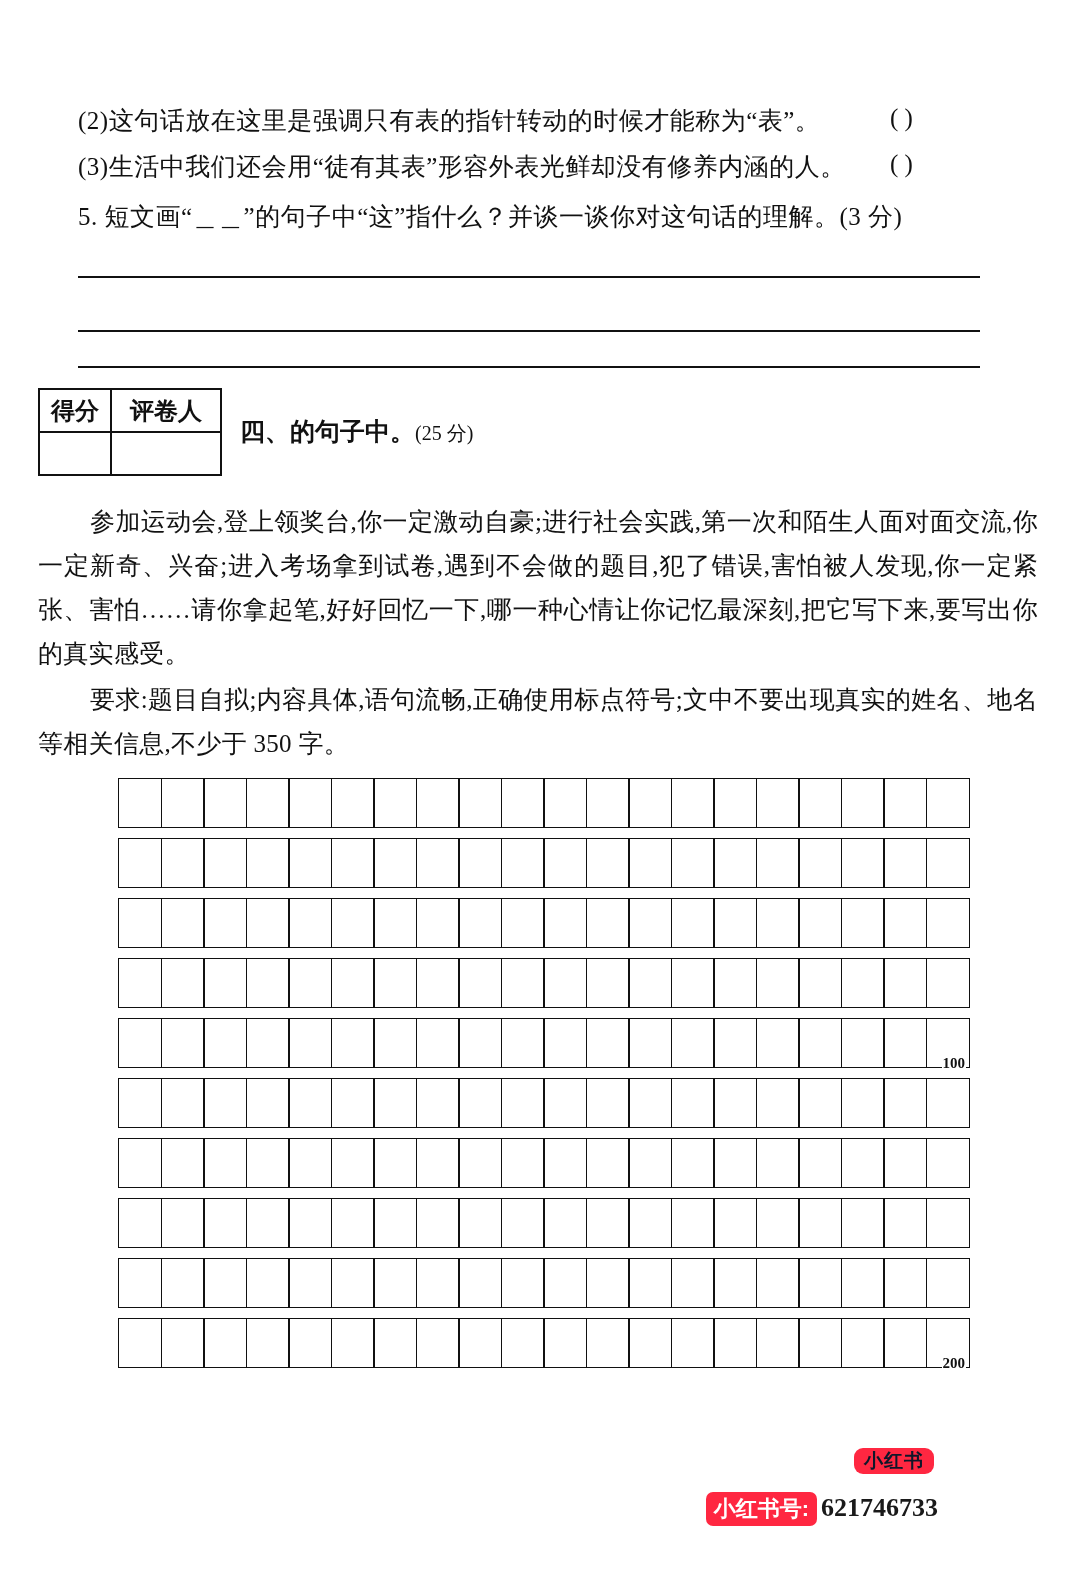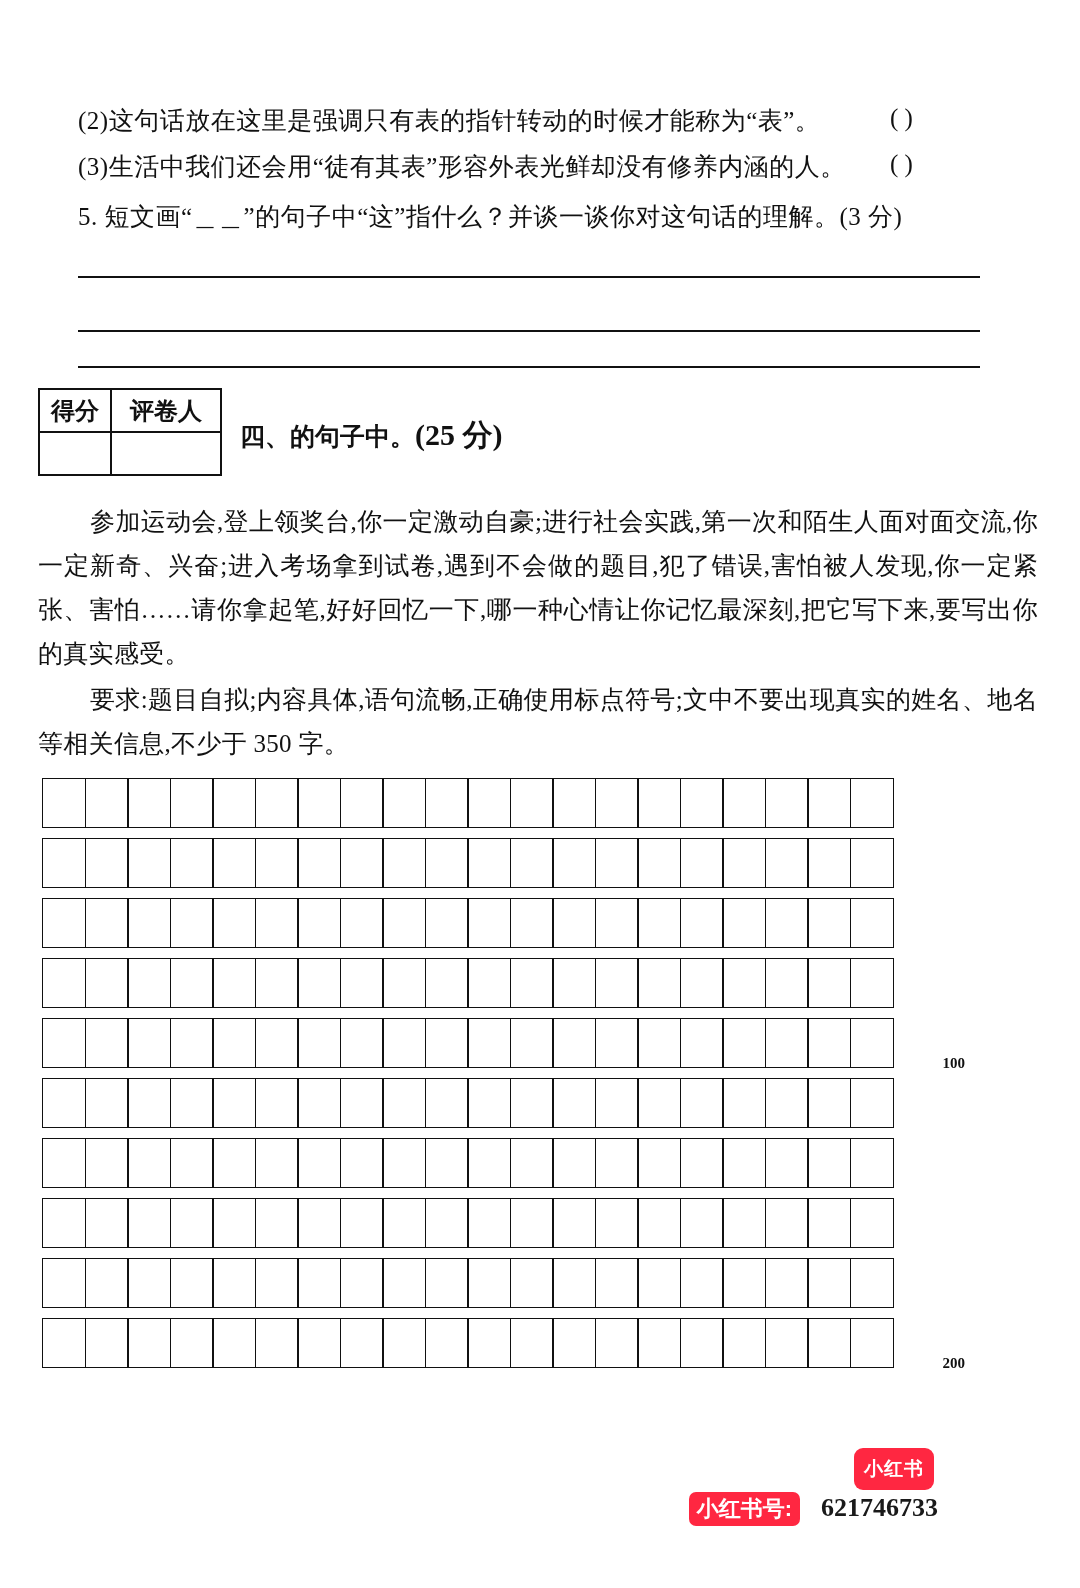"(25 分)" .section-title .pts { font-size: 30px -> 20px; font-weight: bold -> normal }
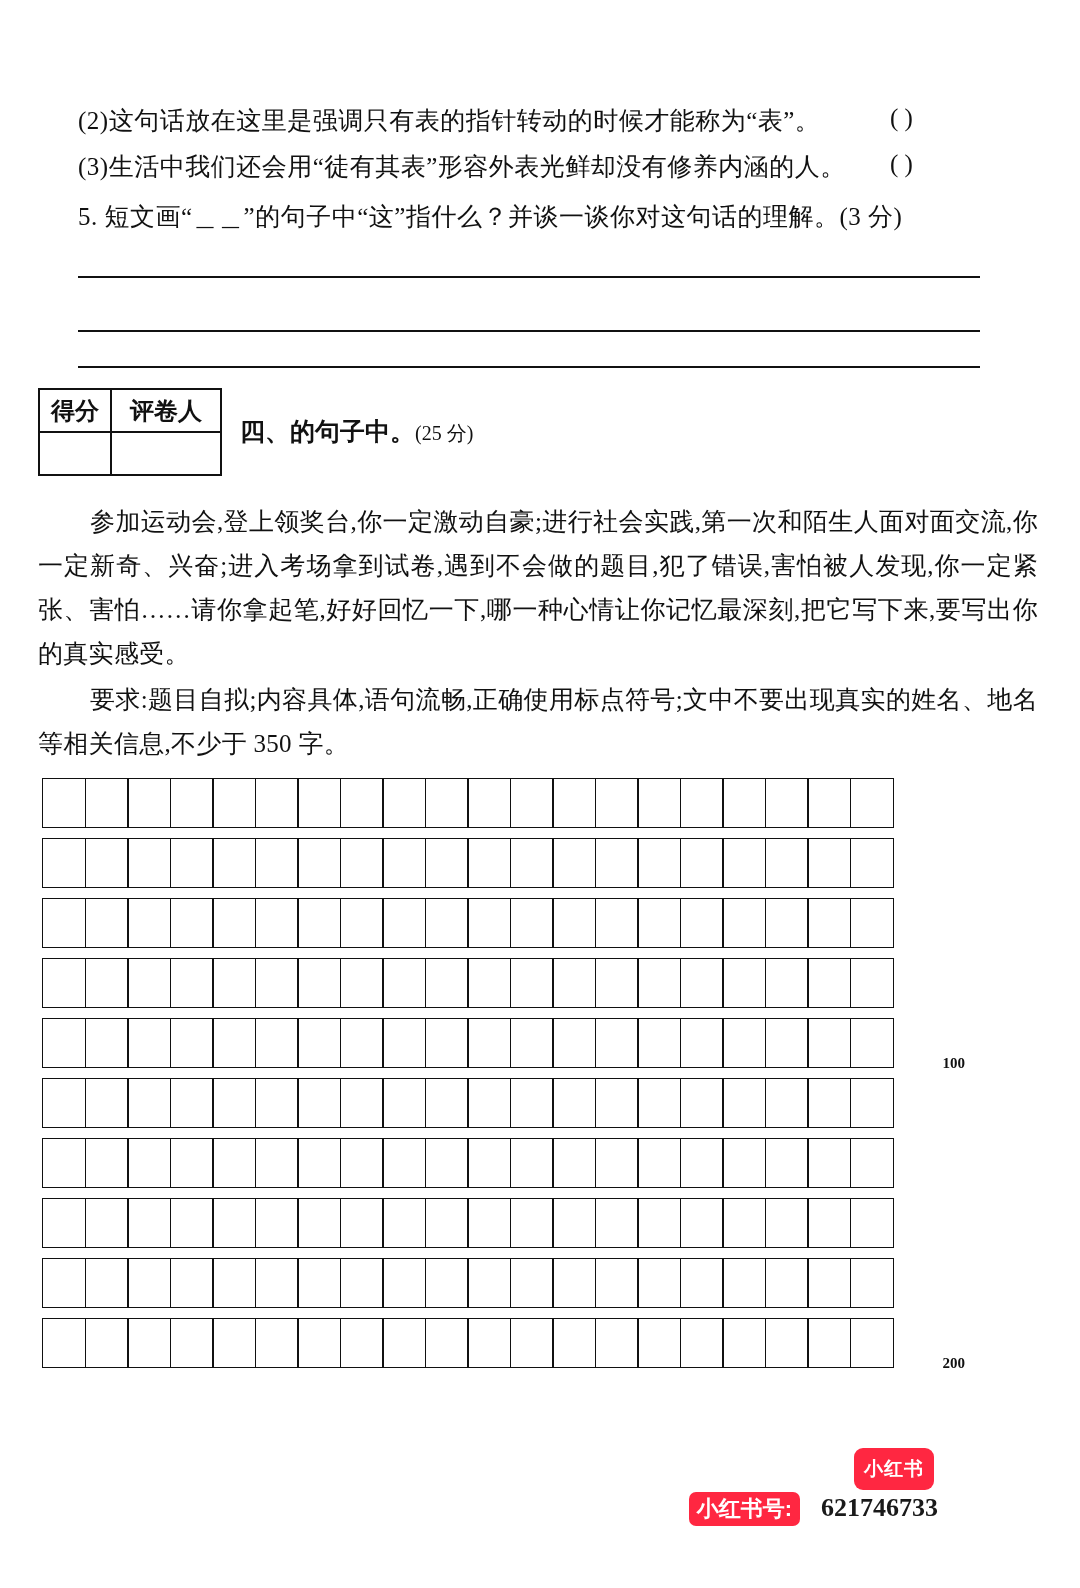"100" .grid-row { justify-content: none -> flex-end }
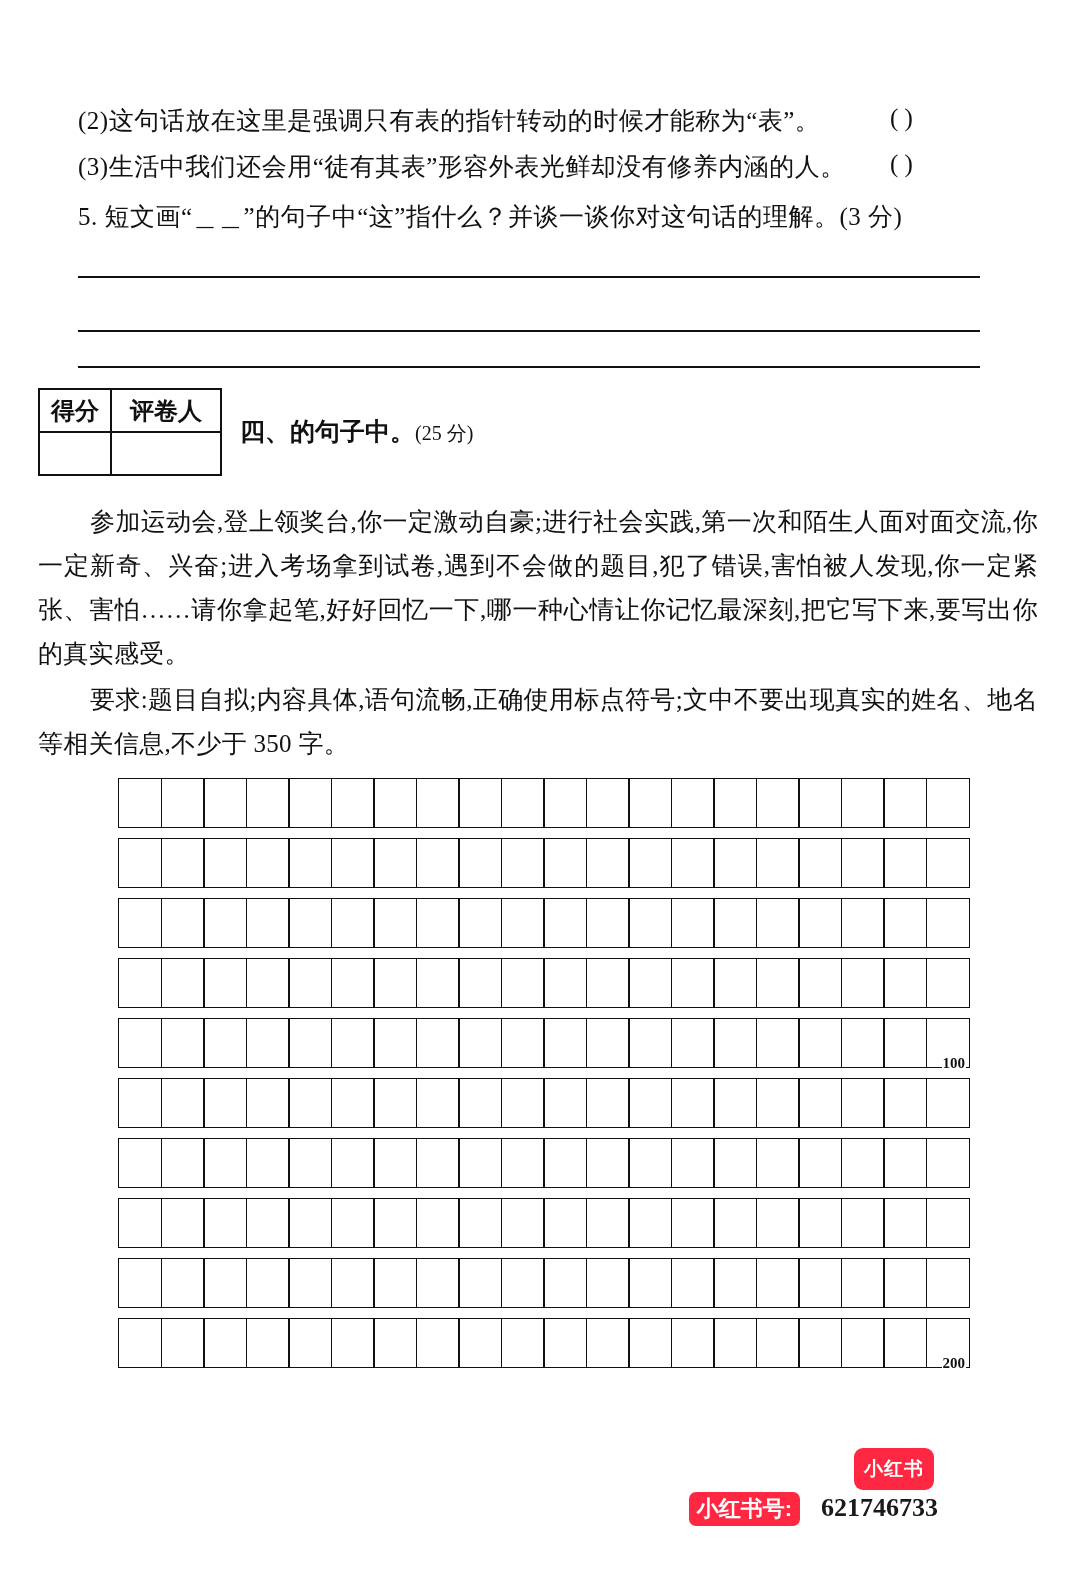"小红书" .xhs-badge { color: #ffffff -> #0f172a; padding: 8px 10px -> 0 10px }
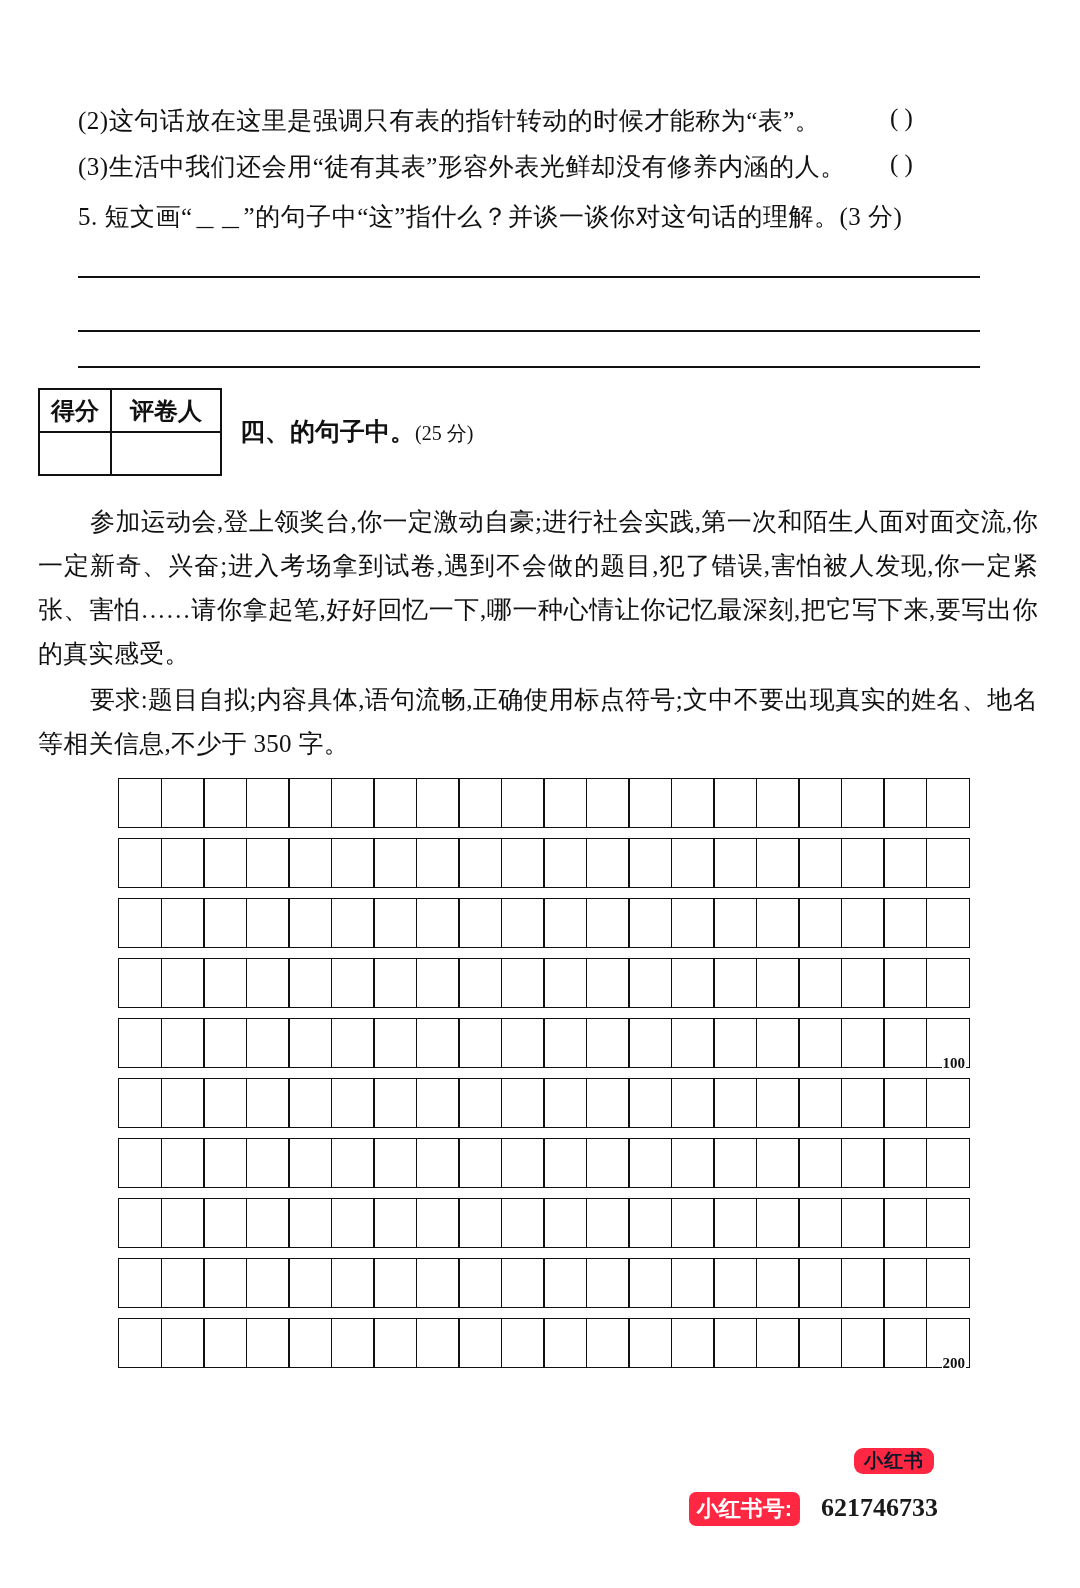"小红书号:" .xhs-id .tag { margin-right: 21px -> 4px }
